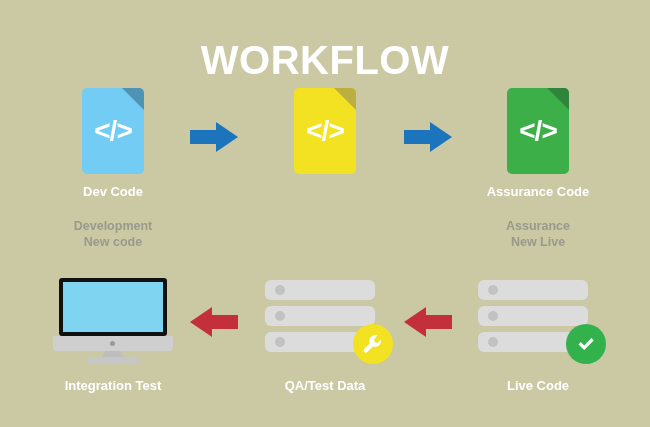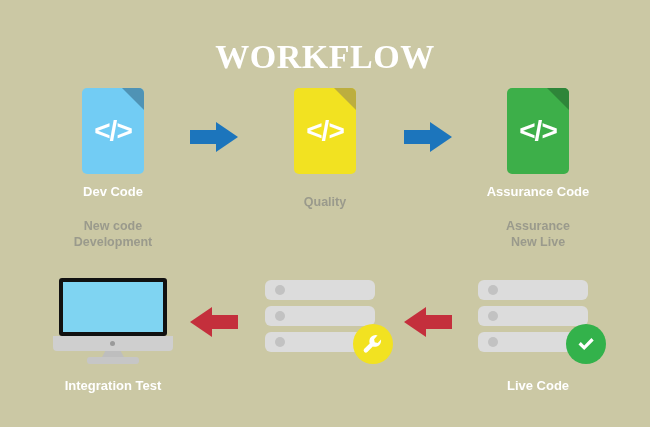"WORKFLOW" .title { font-family: Liberation Serif, serif -> none; font-size: 34px -> 40px }
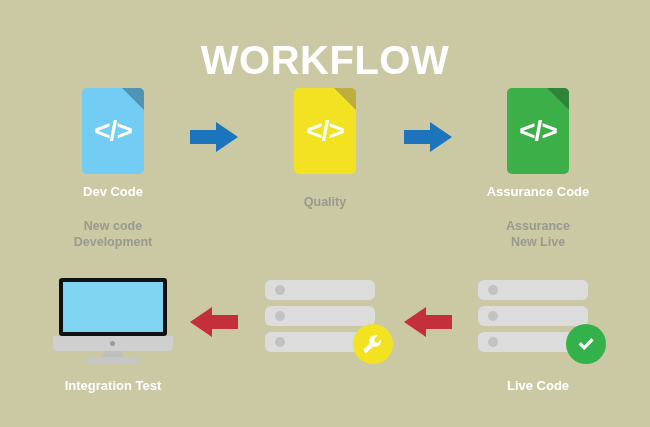"Quality" span { html: <span>Quality</span> -> none }
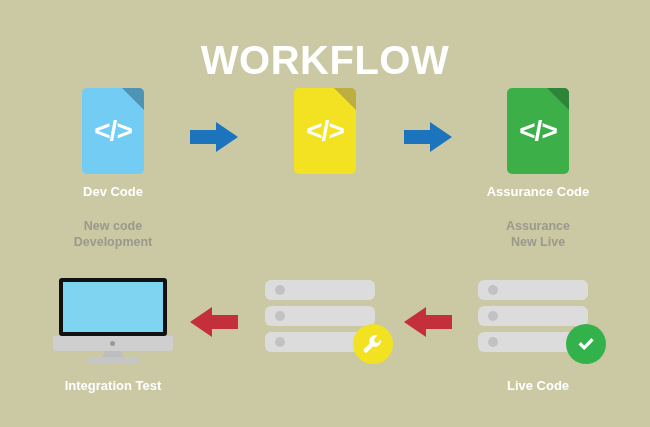"New code" span { order: before "Development" -> after "Development" }
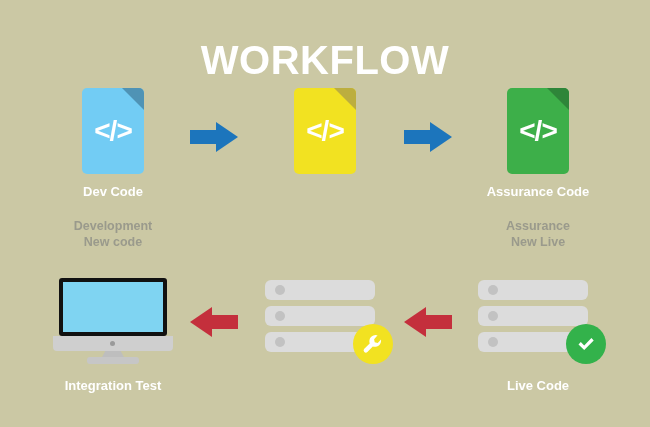"QA/Test Data" div.label-main { html: none -> <div>QA/Test Data</div> }
